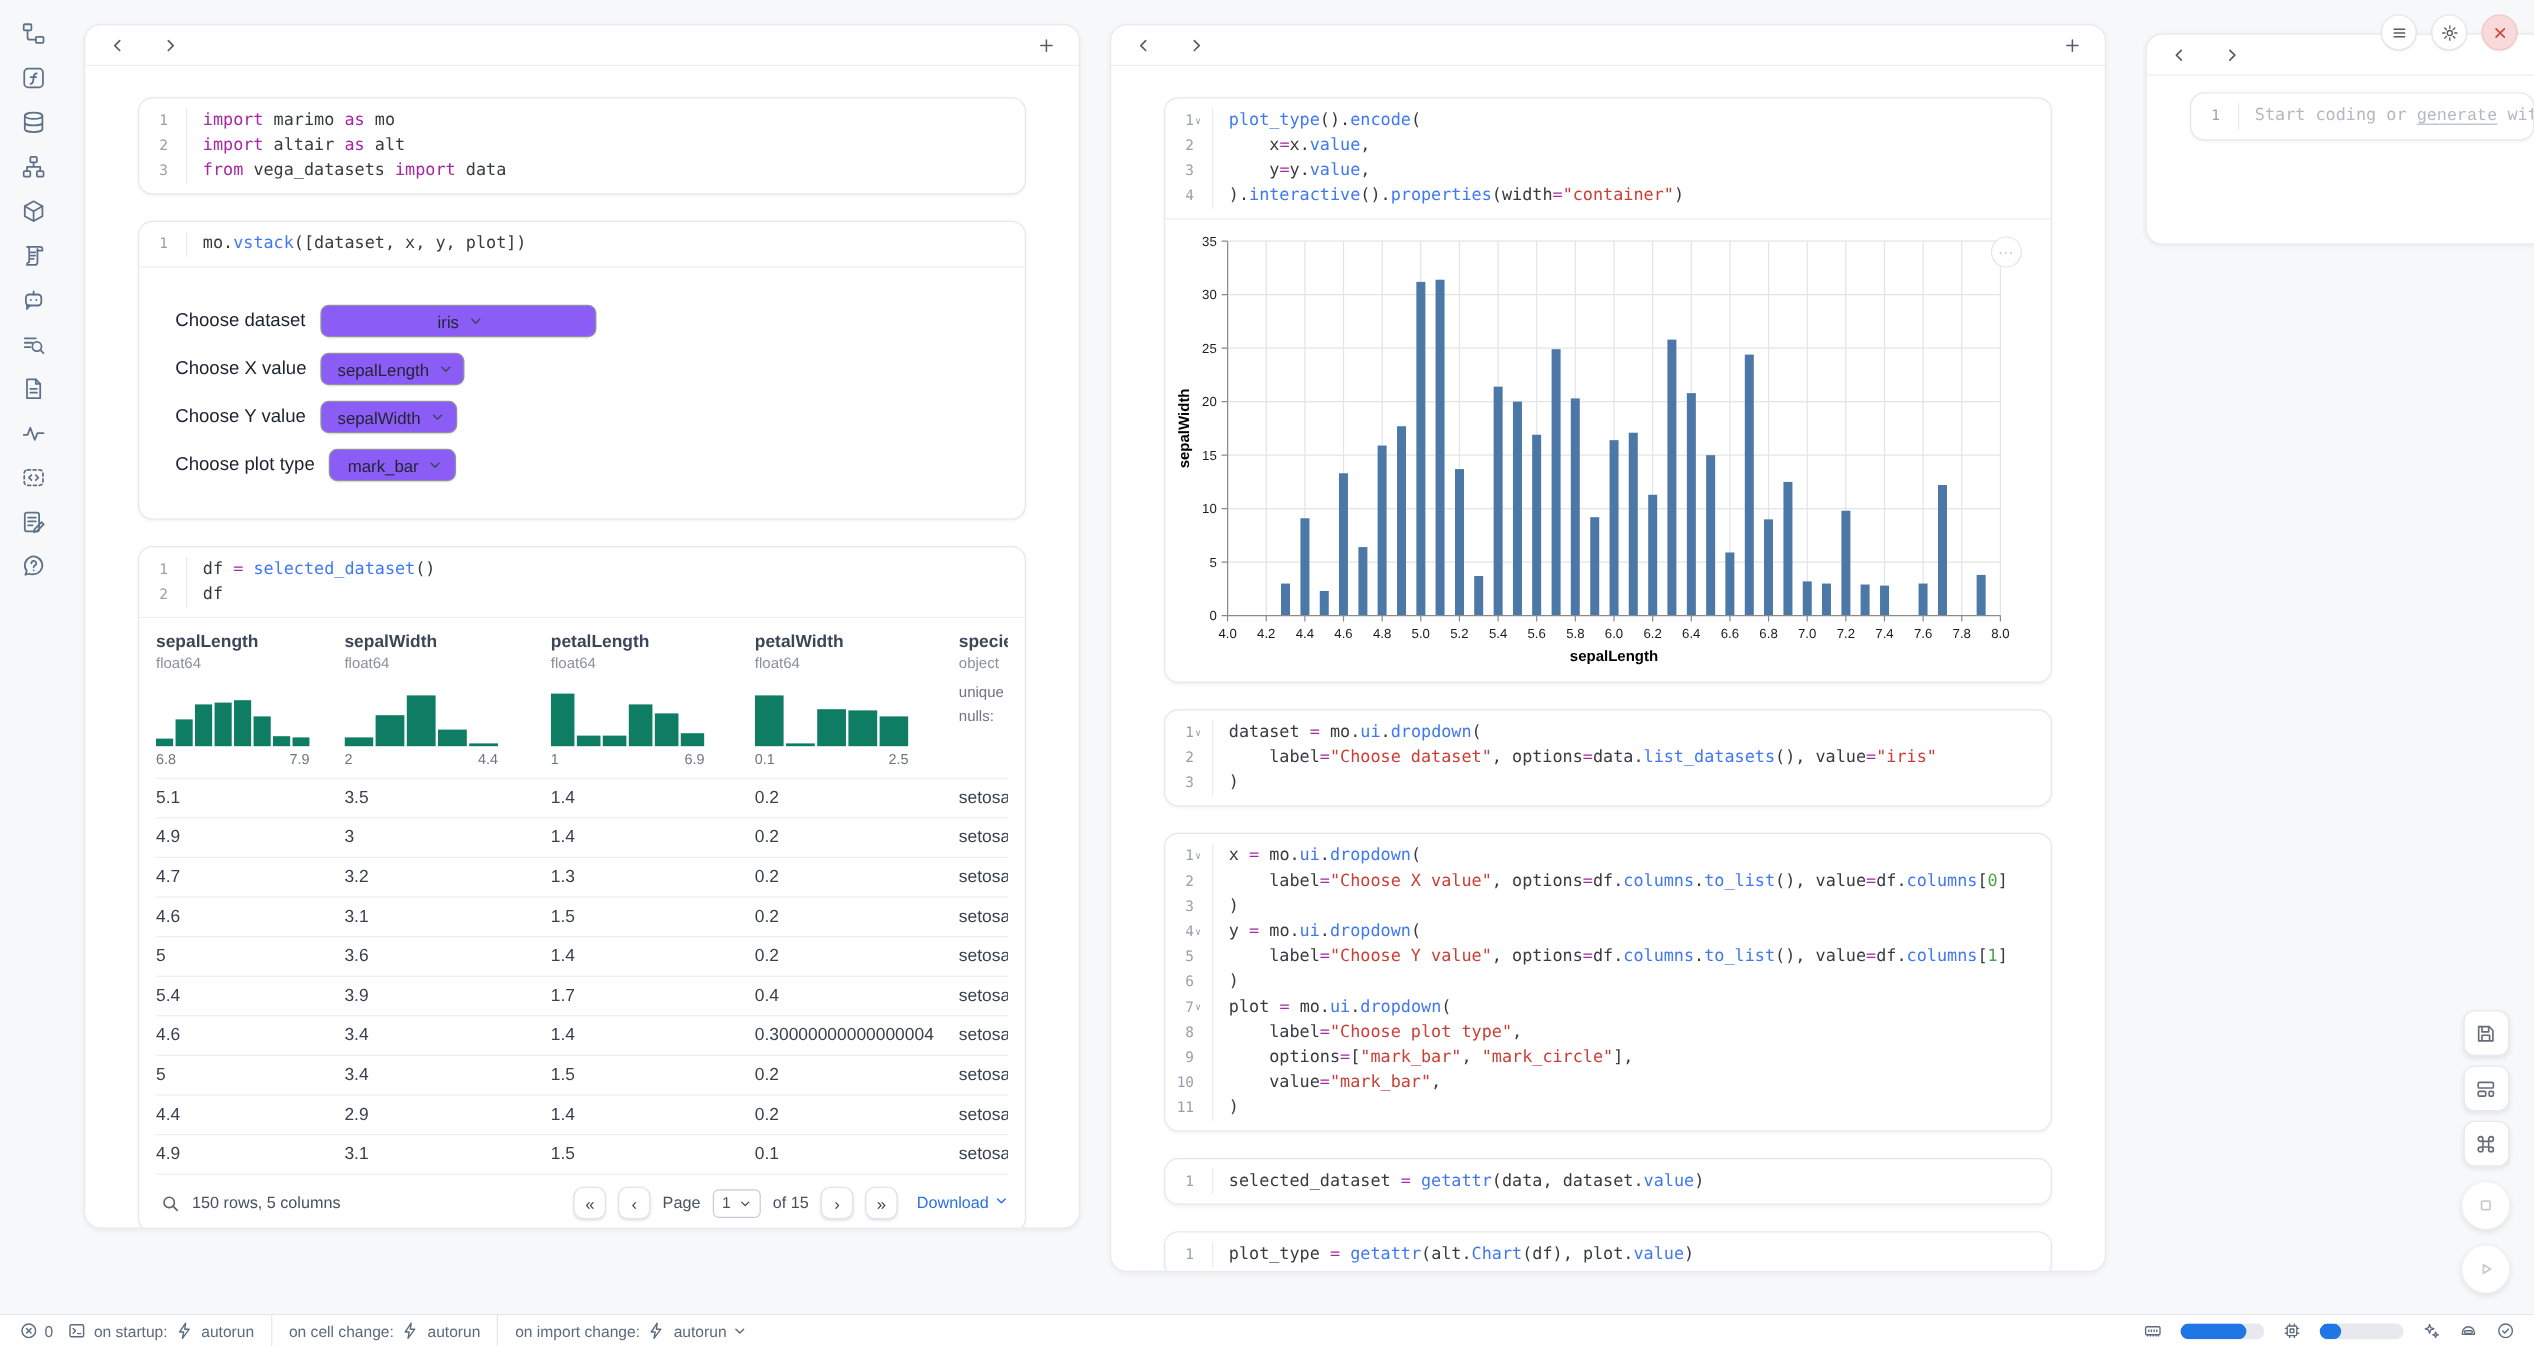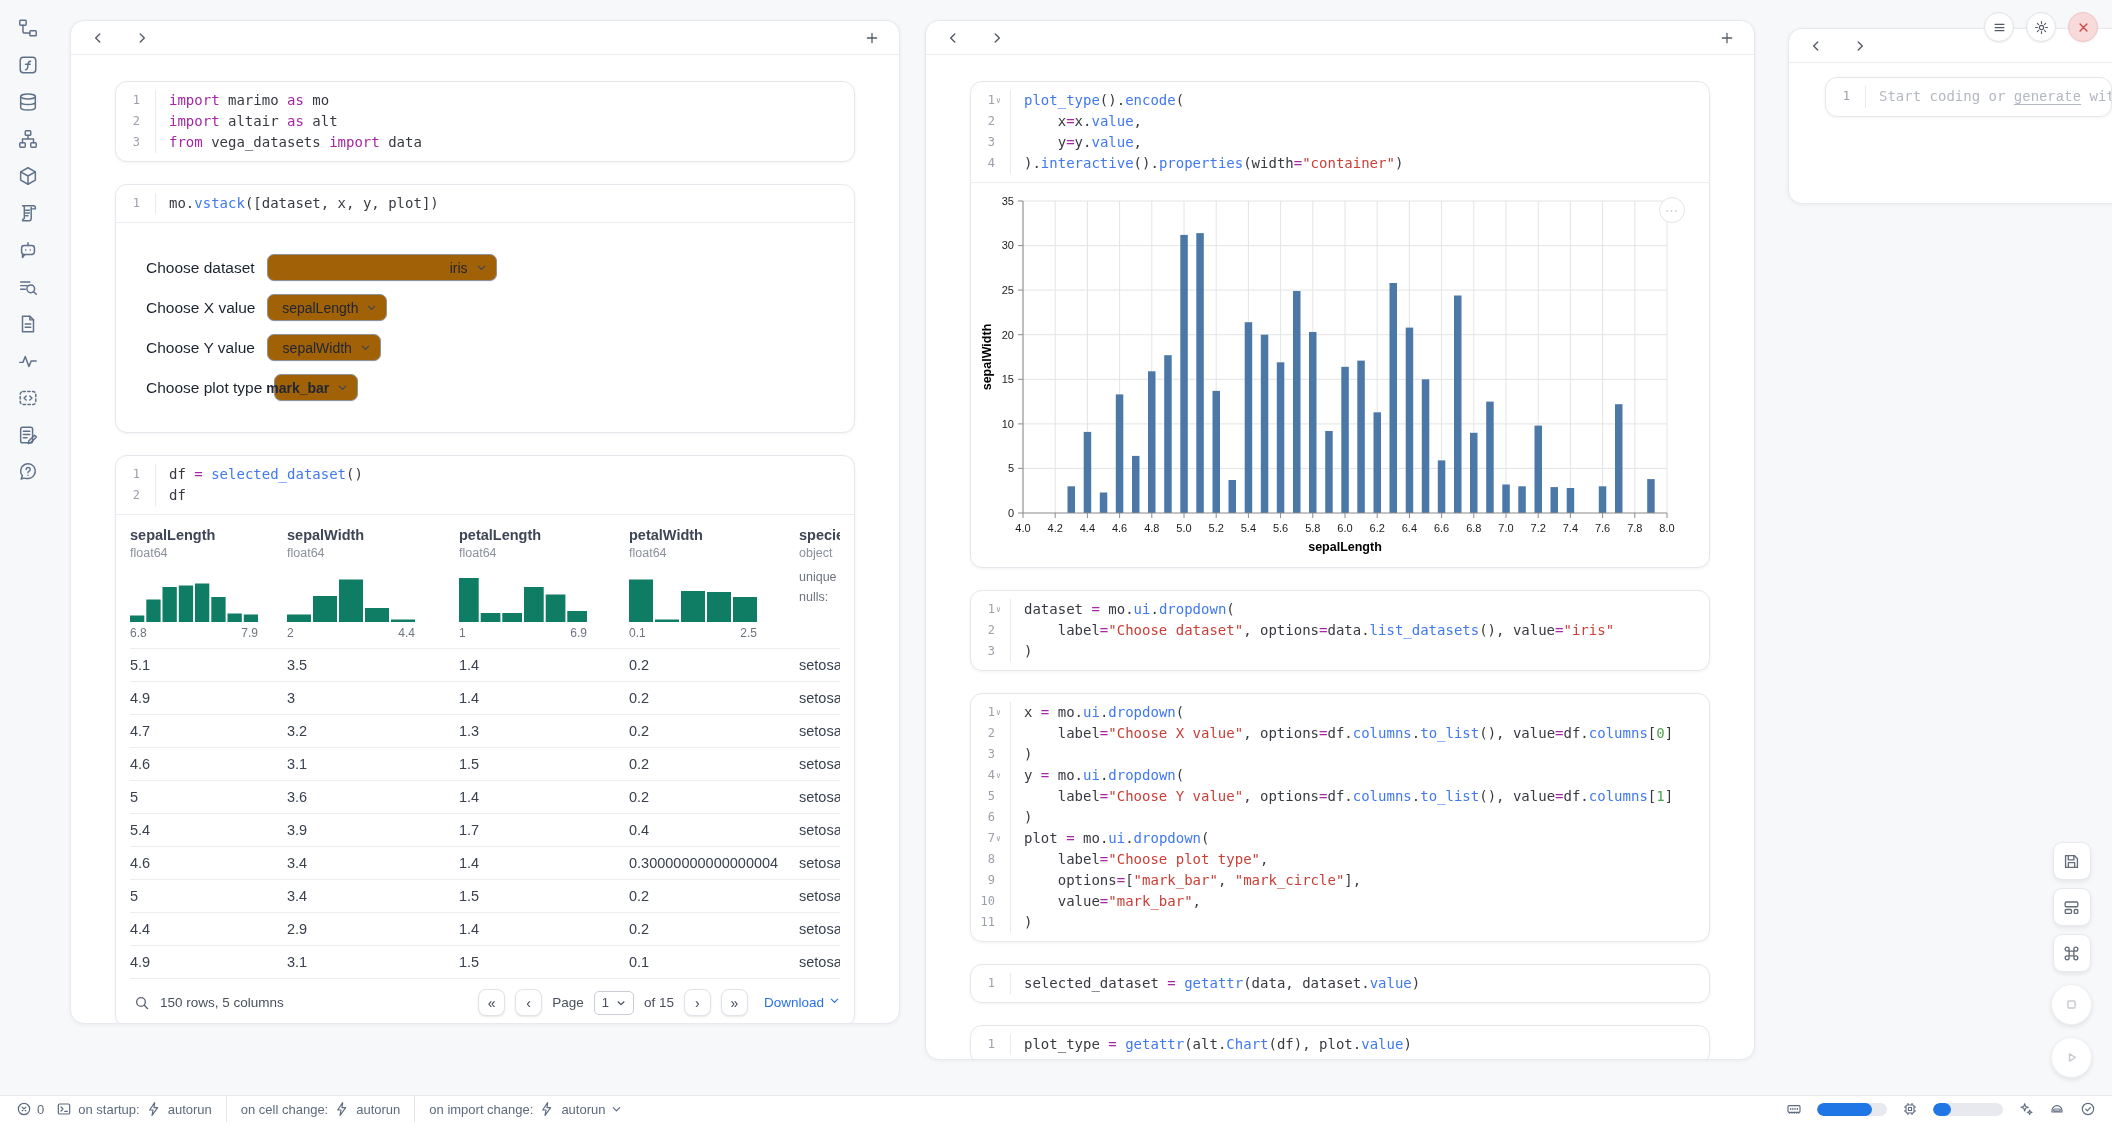"iris" .select { background: #a16207 -> #8b5cf6; justify-content: flex-end -> center }
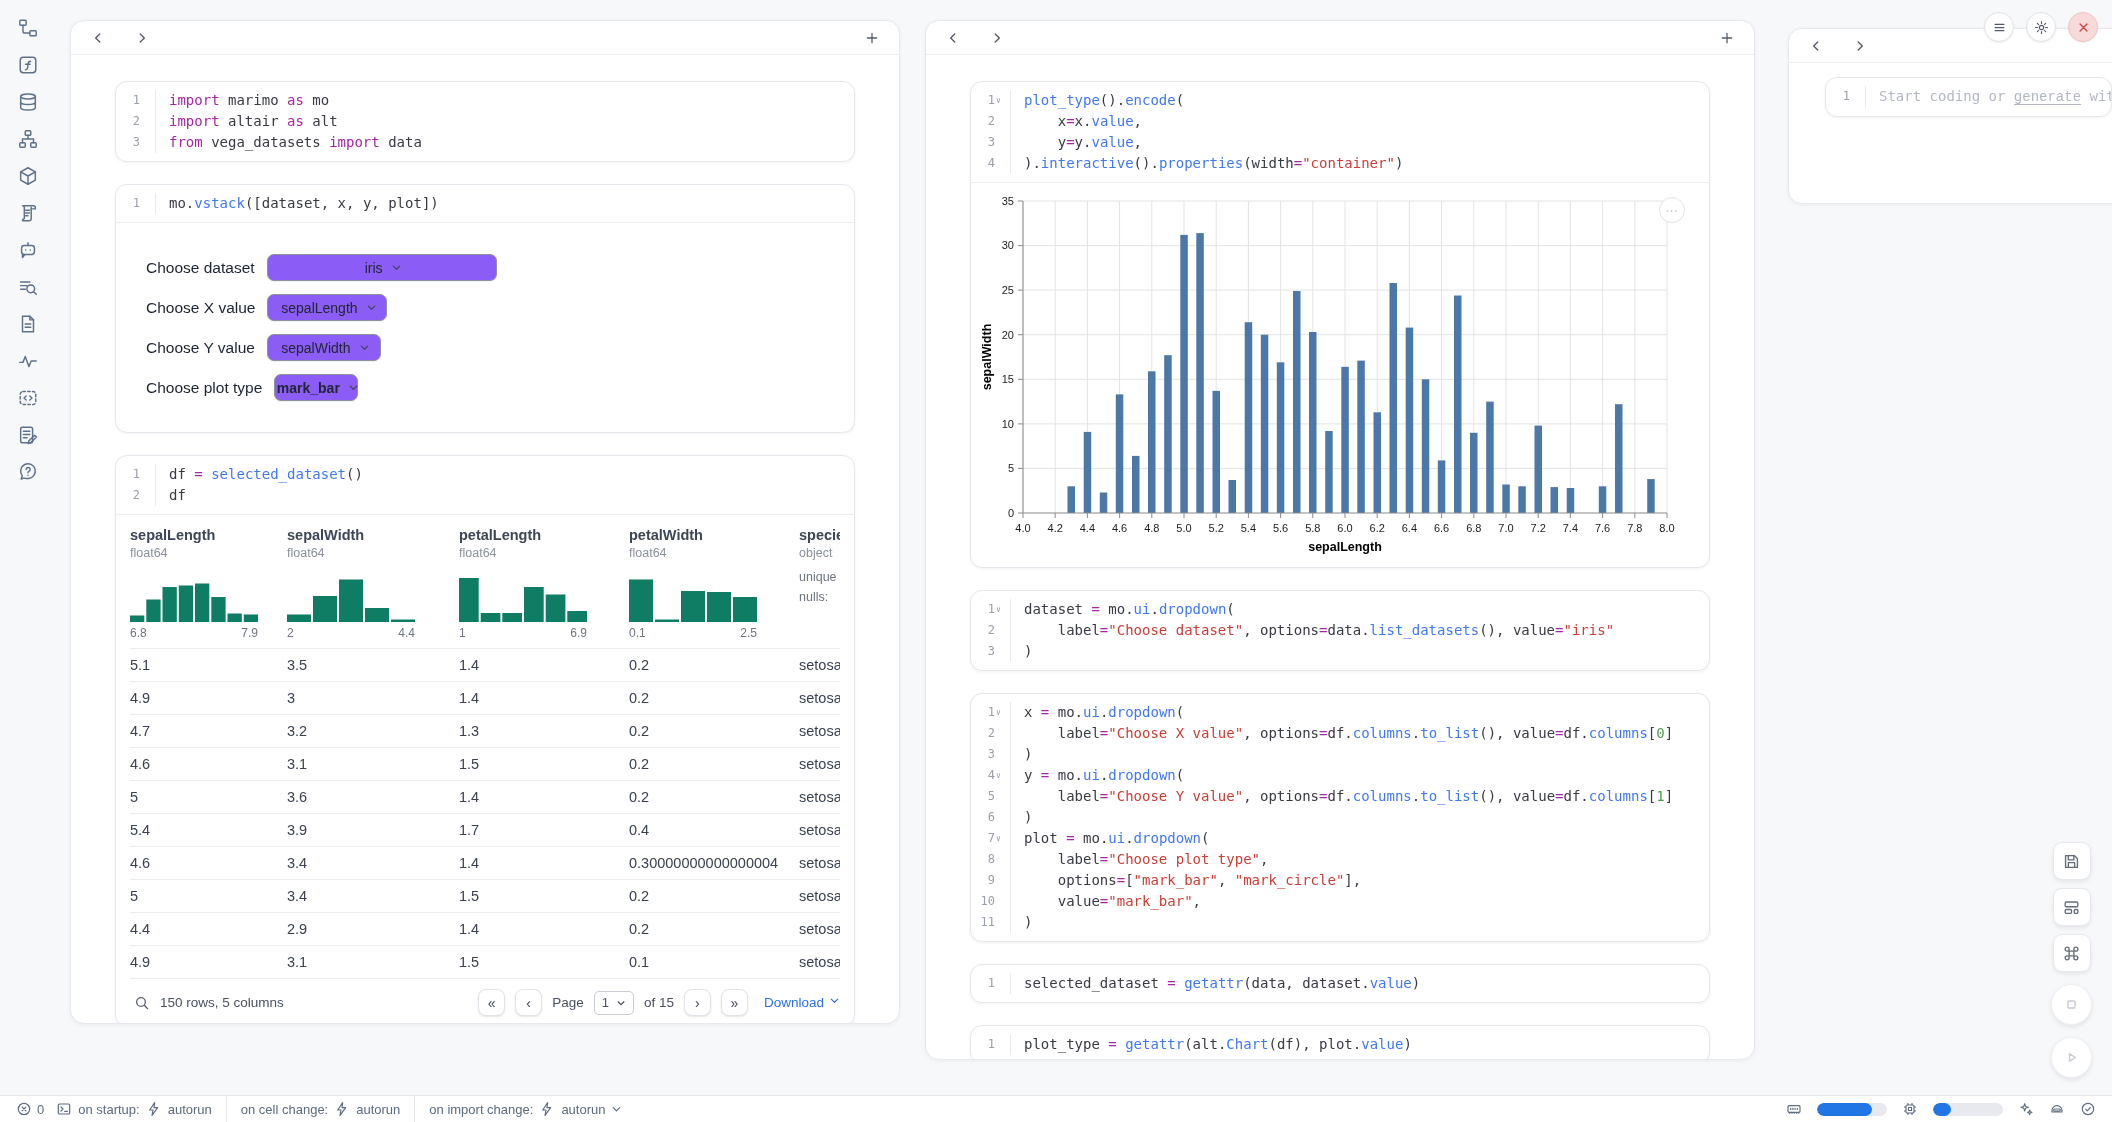"mark_bar" div.select { font-weight: bold -> none; width: 84px -> 106px }
